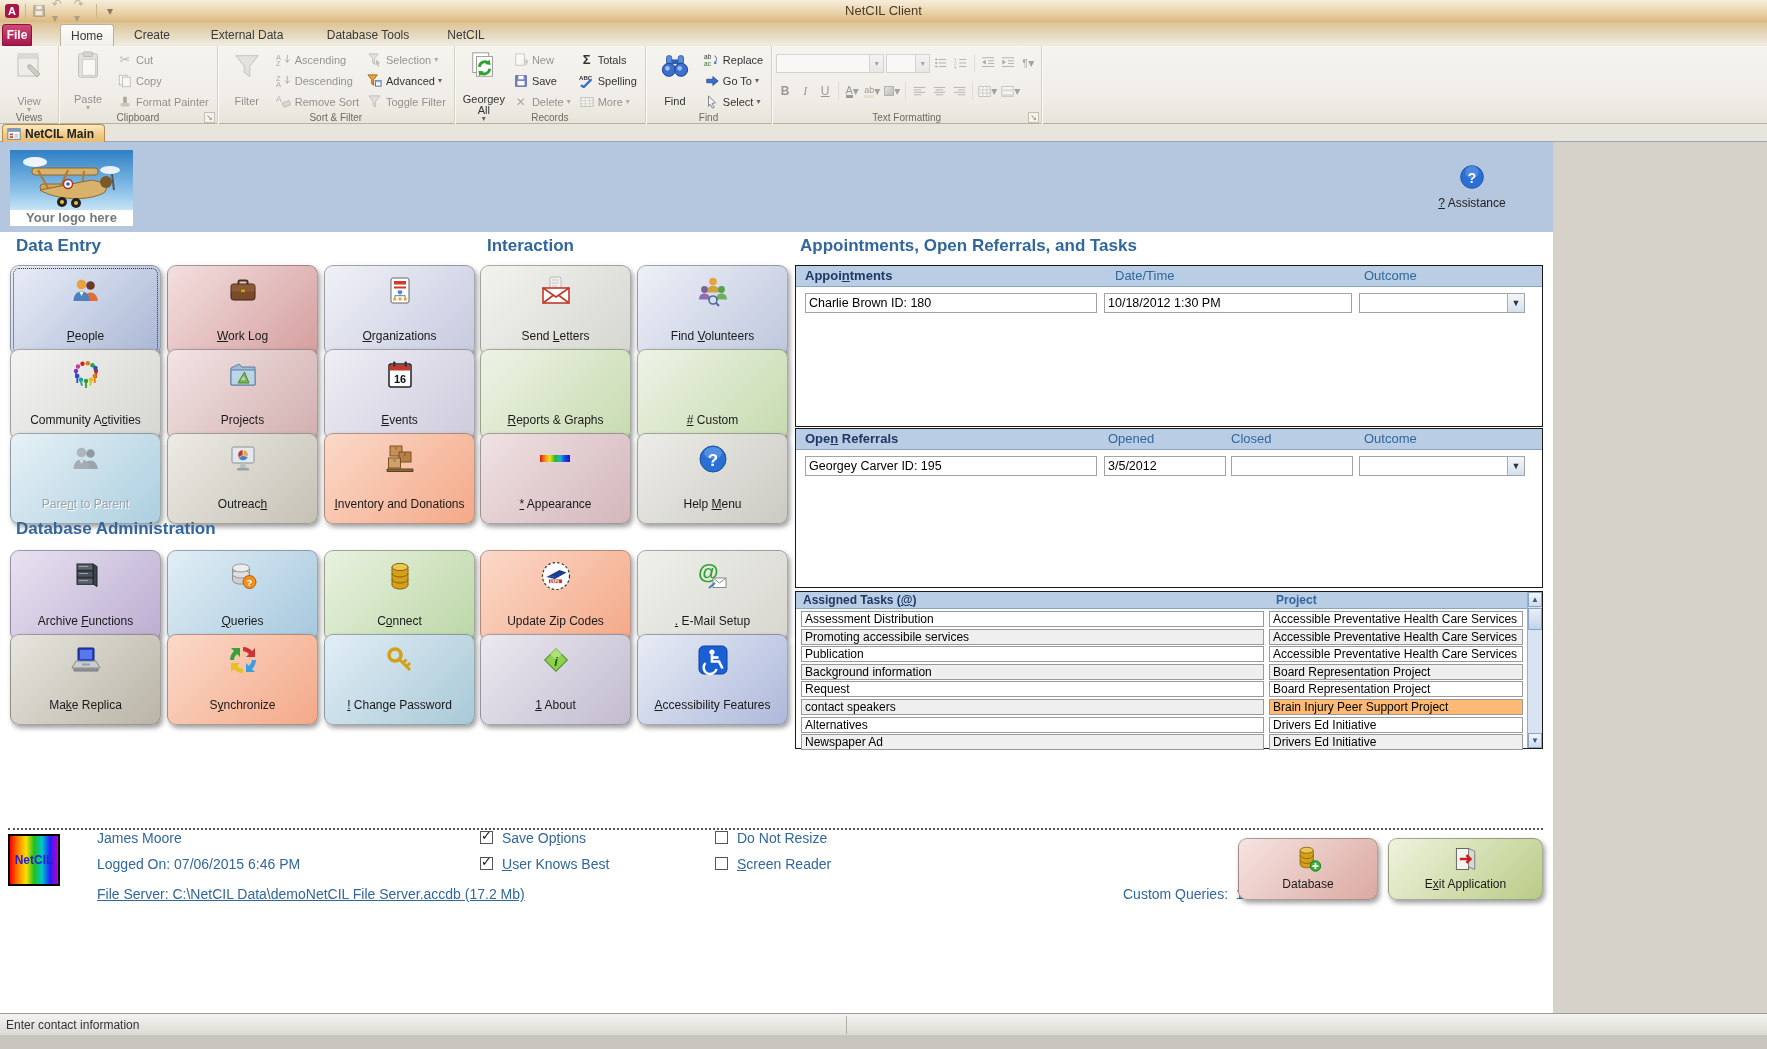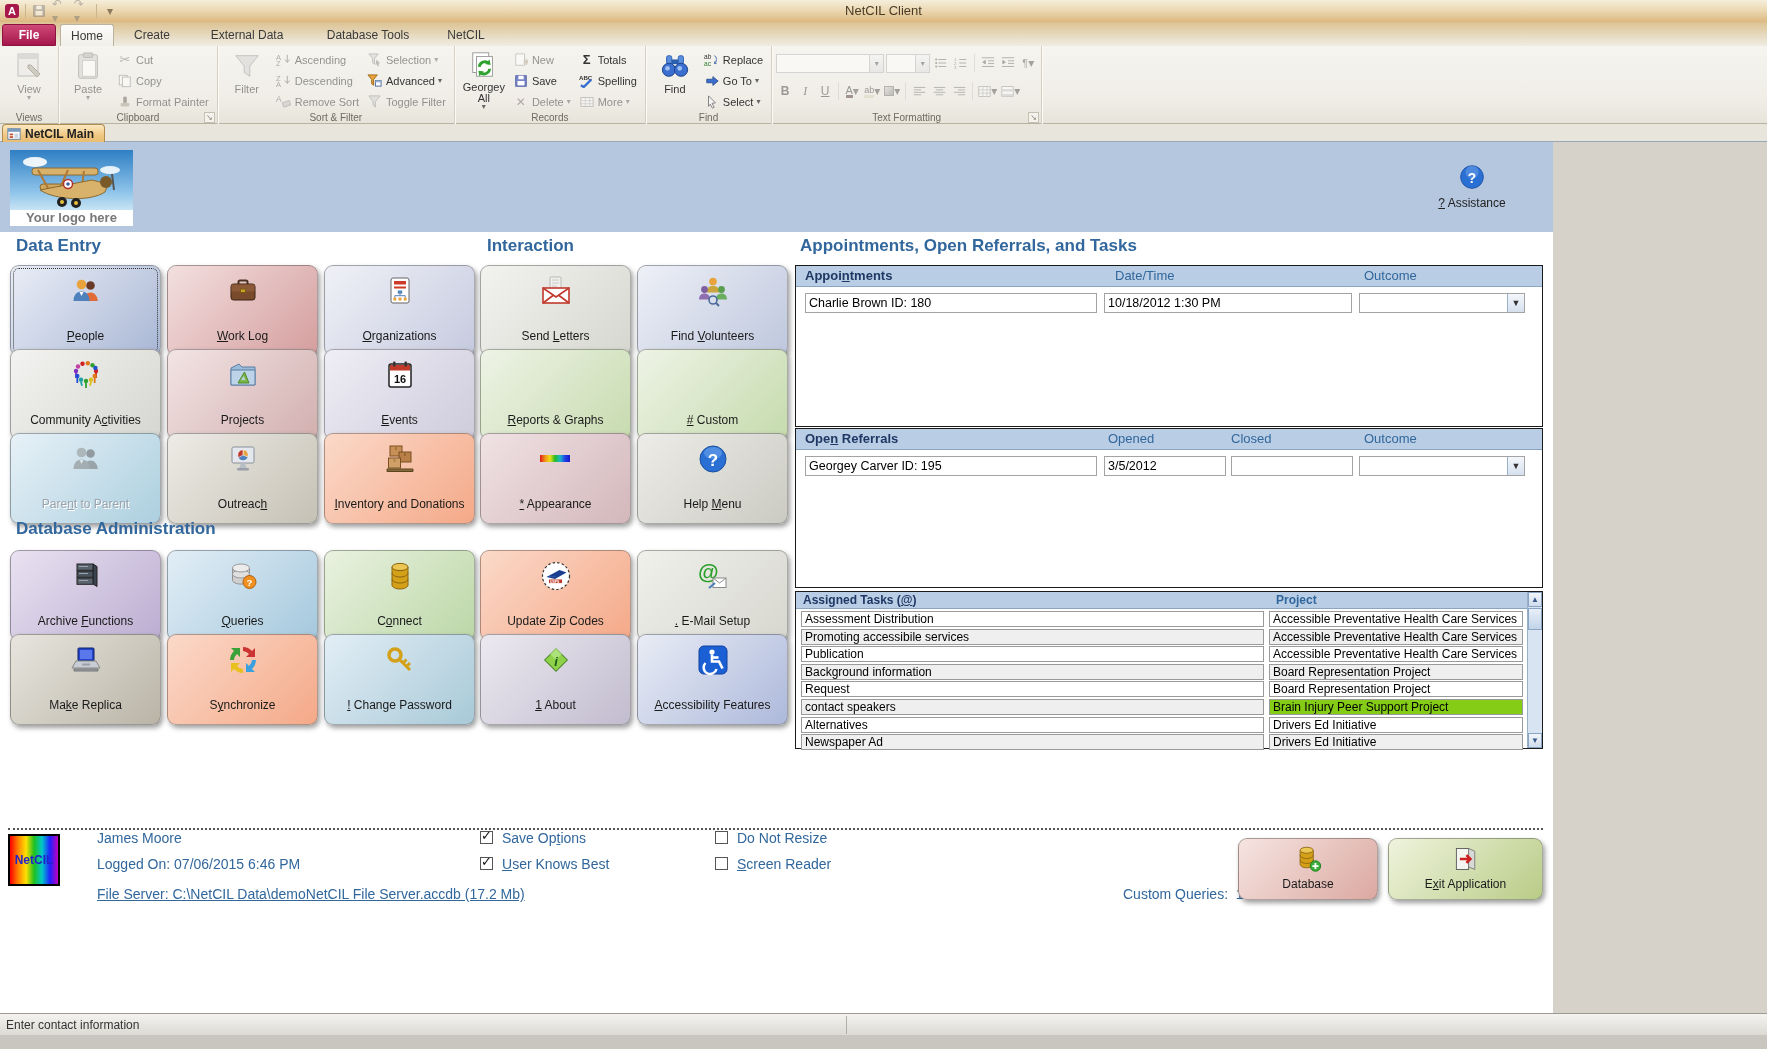"File" div.rtab { width: 54px -> 30px }
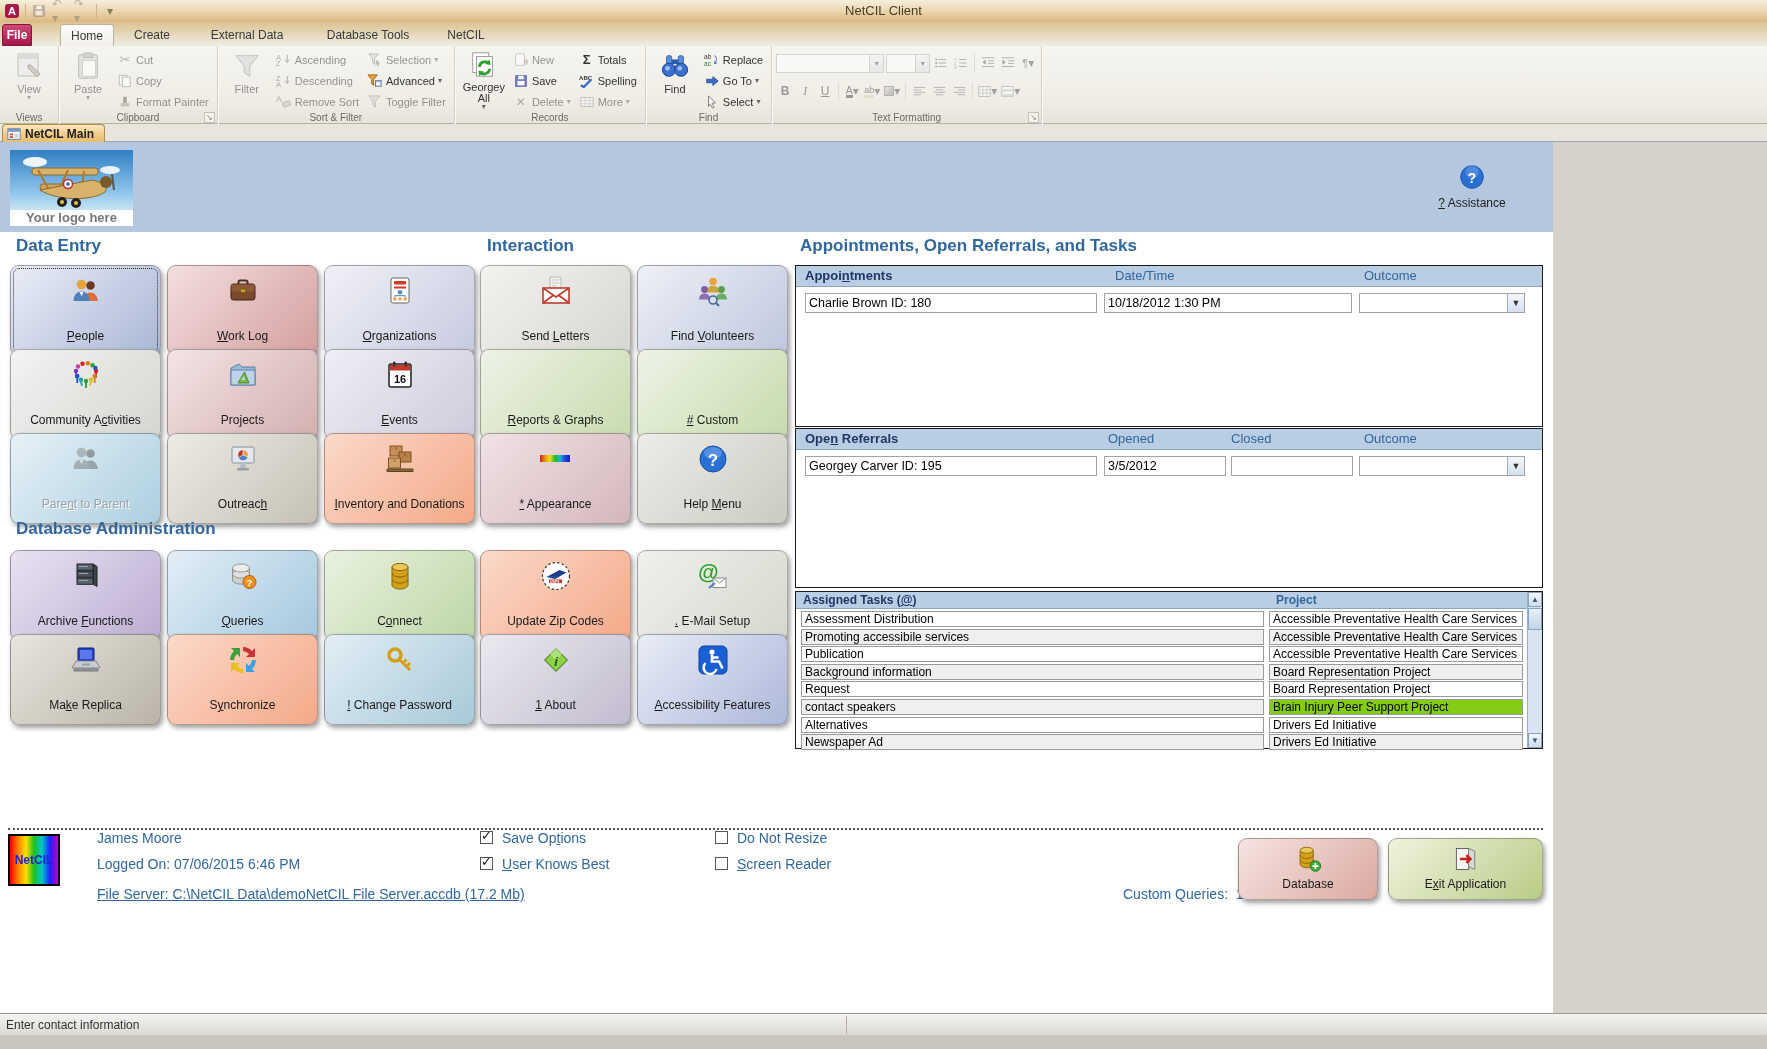"View" .bigbtn .blabel { margin-top: 2px -> 14px }
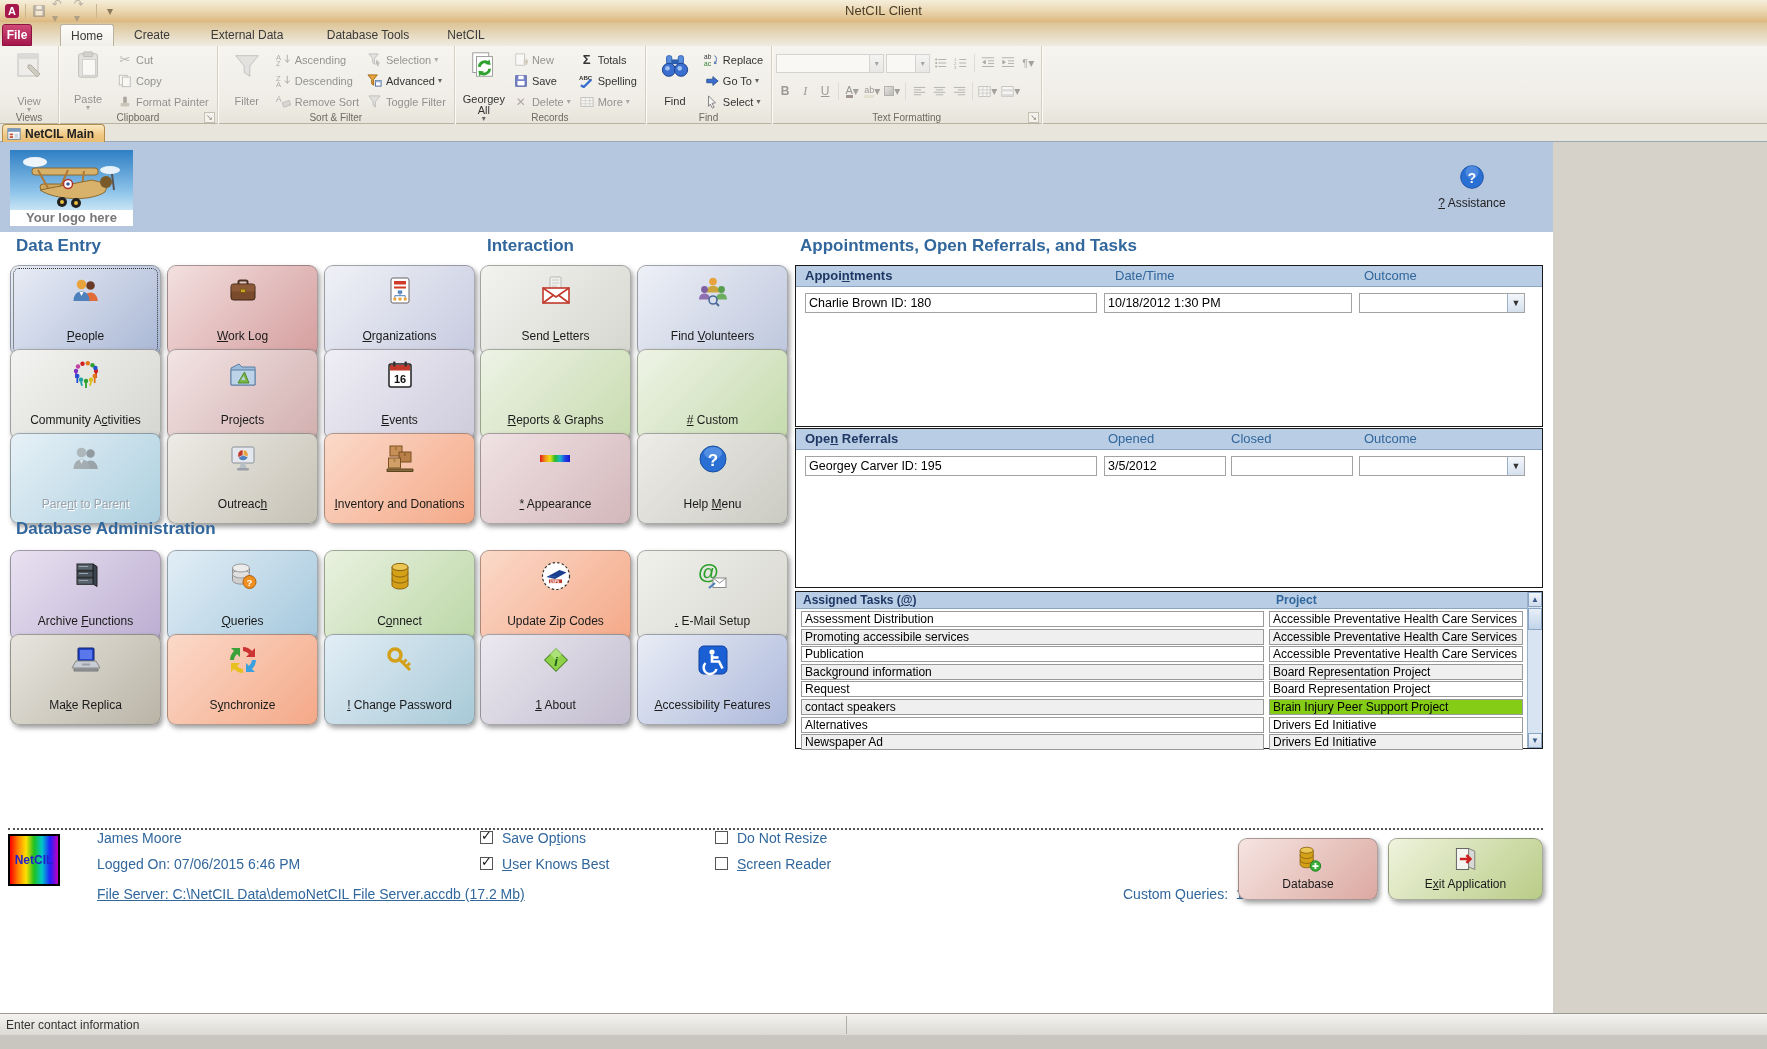"Brain Injury Peer Support Project" div.taskrow-cell { background: #84cc16 -> #fdba74 }
